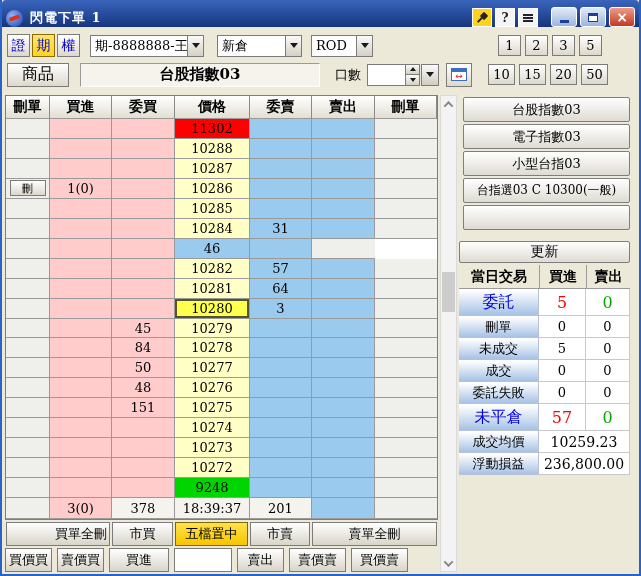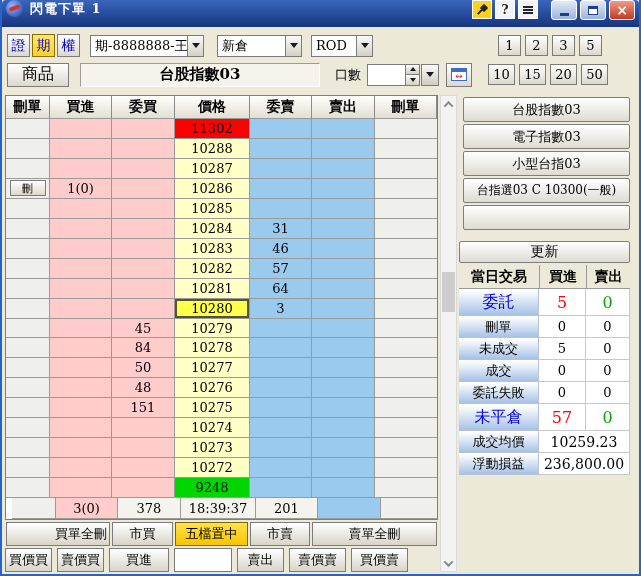"閃電下單 1" .titlebar { align-items: flex-start -> flex-end }
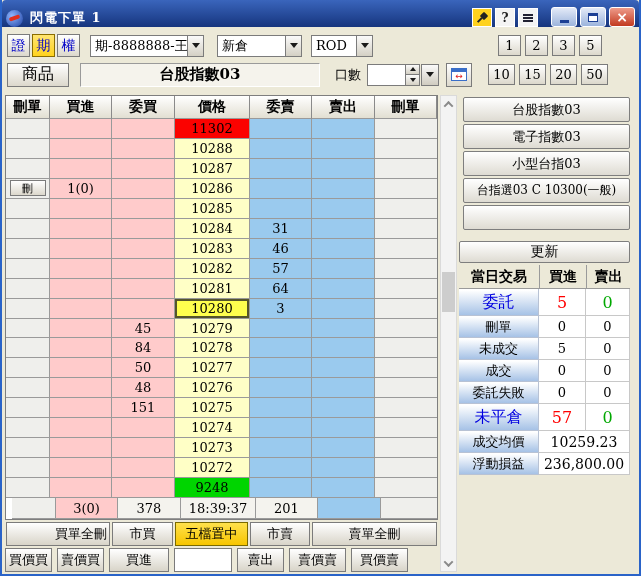"10283" div.c { html: <div>10283</div> -> none }
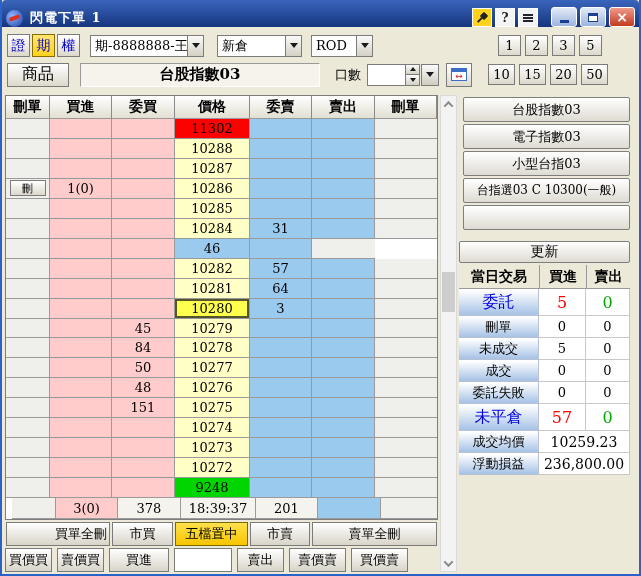"3(0)" .g-sum { margin-left: 6px -> none }
